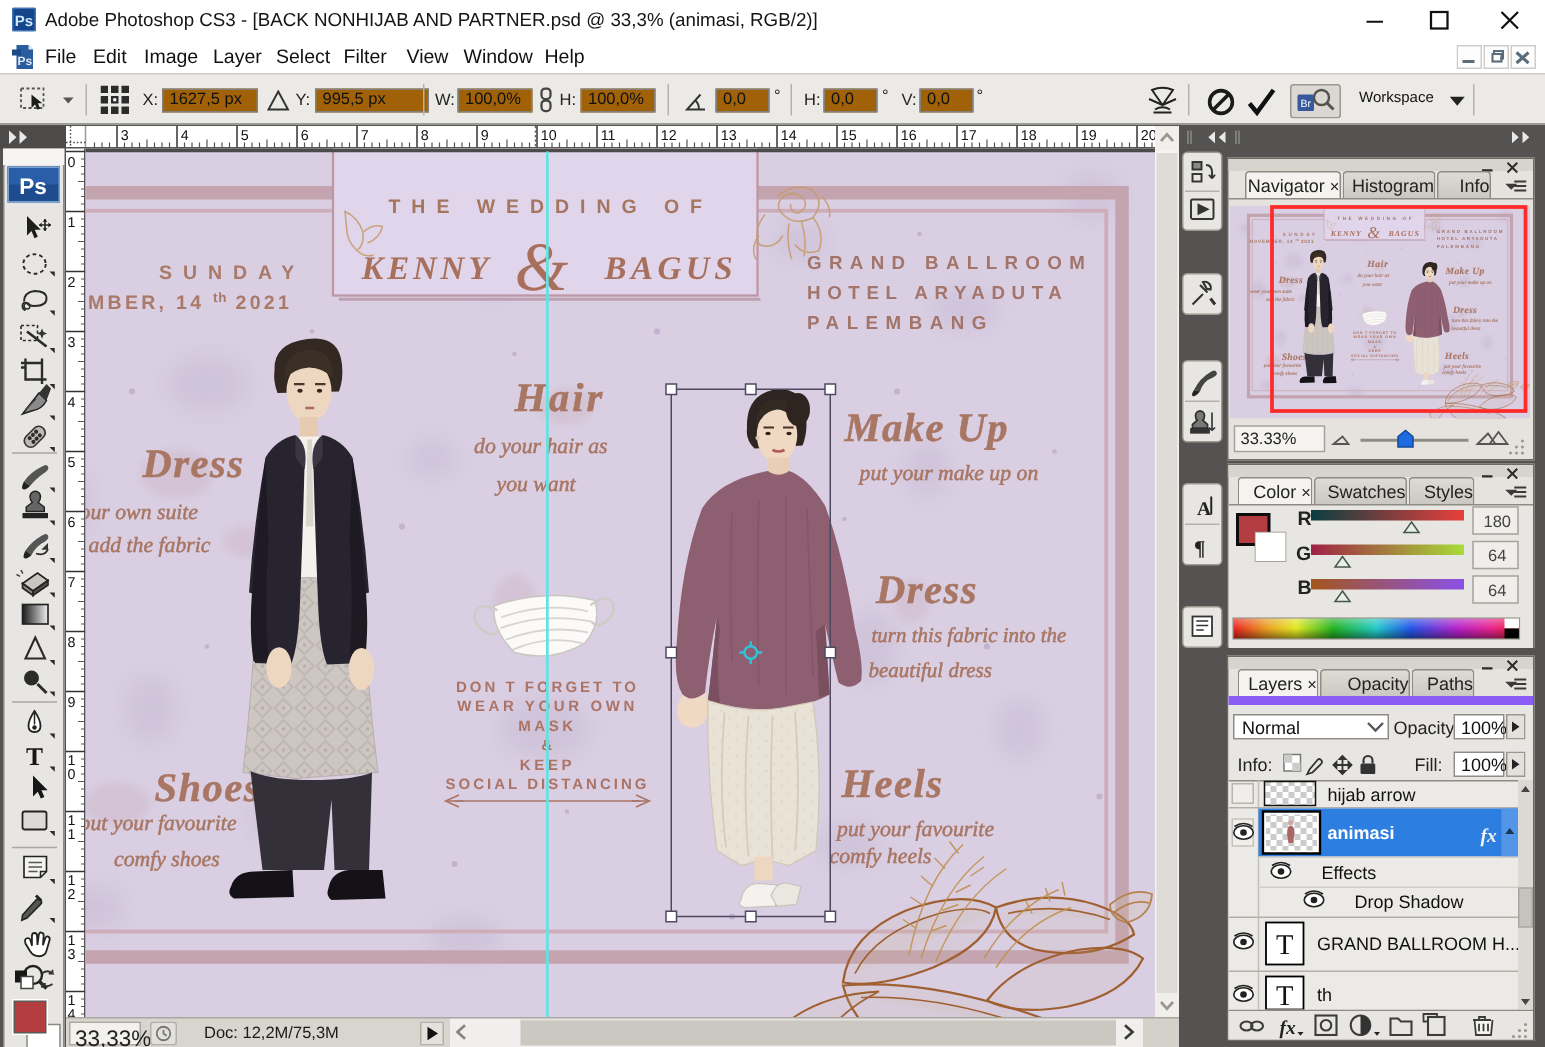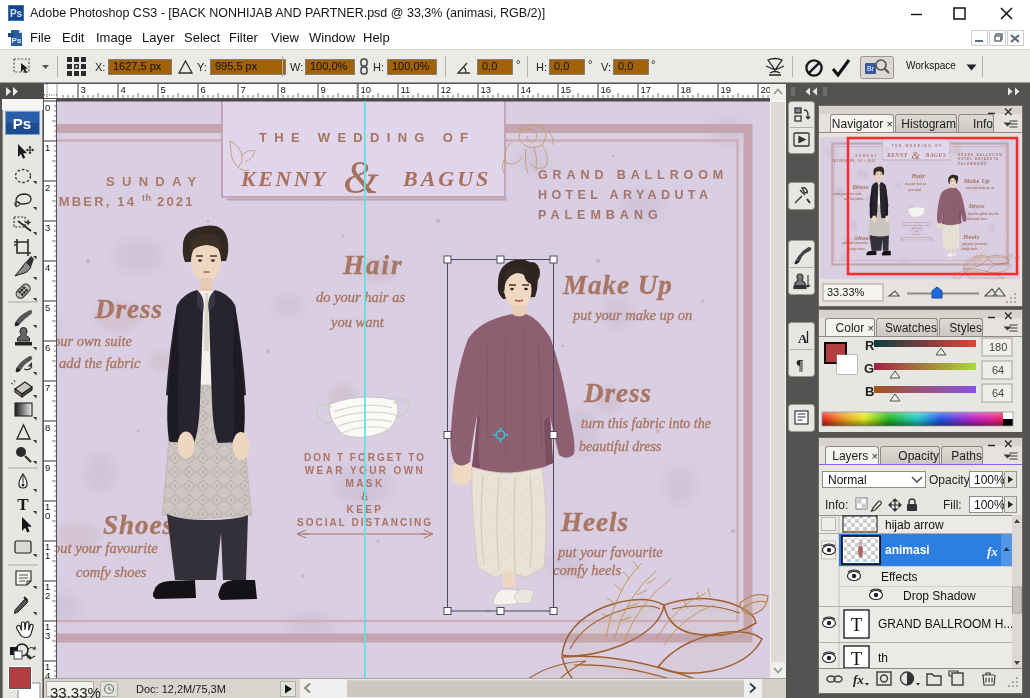"Normal" div.abs { border-top: 1px solid #8b5cf6 -> 6px solid #8b5cf6 }
